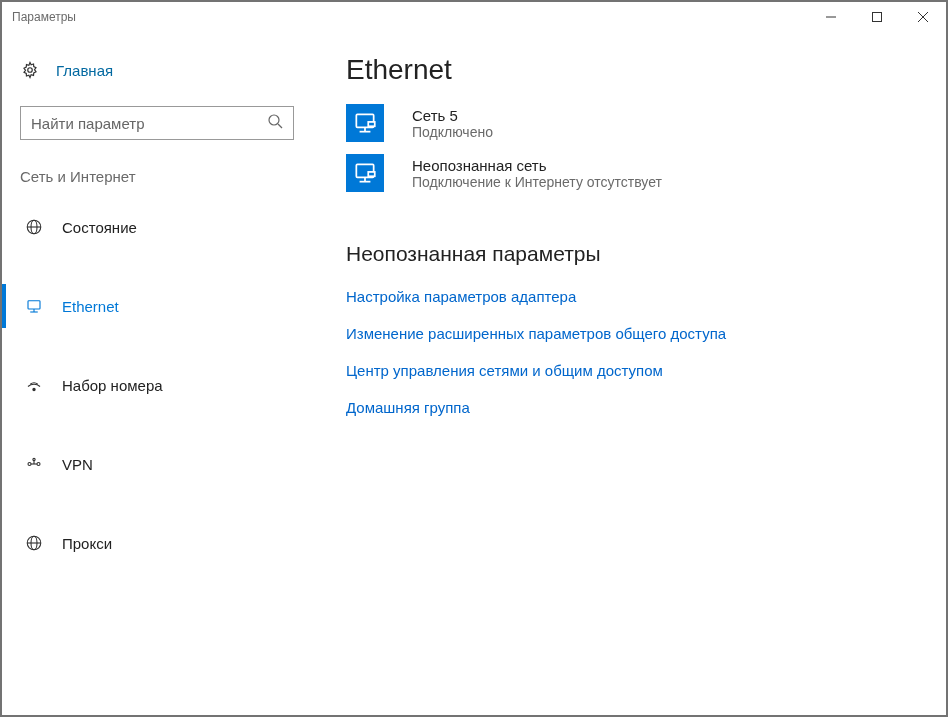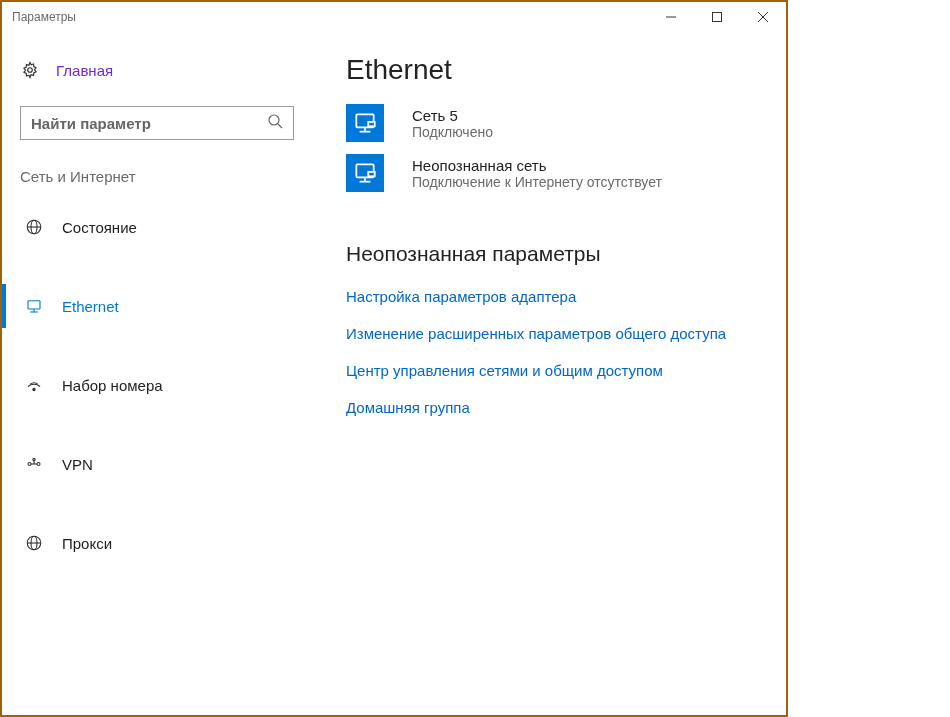"Параметры" .window { border: 2px solid #a16207 -> 2px solid #737373; width: 788px -> 948px }
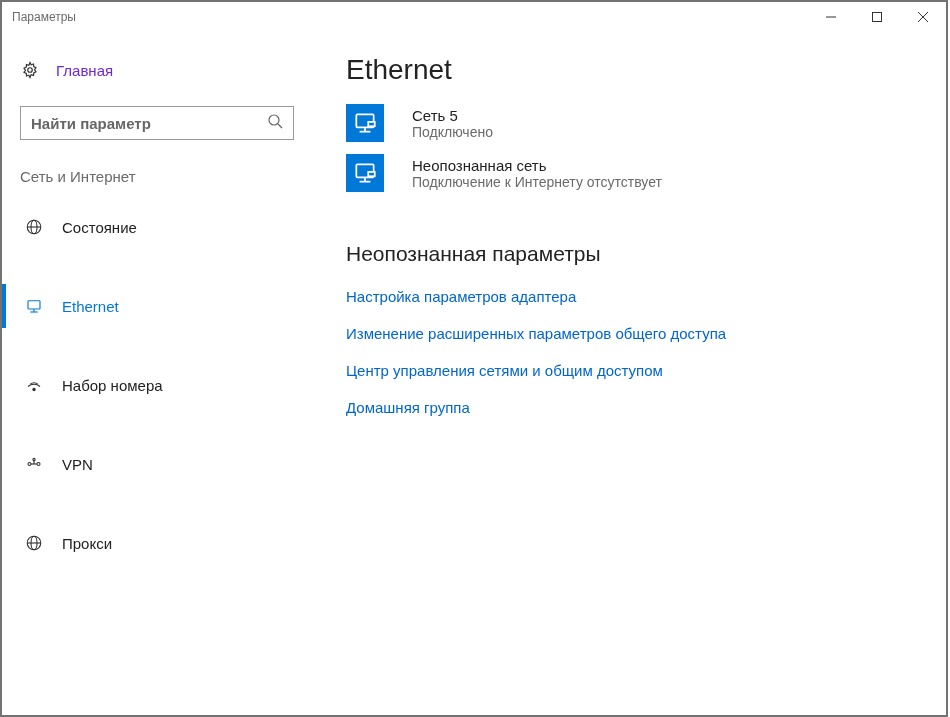"Главная" .home-row { color: #6d28d9 -> #0369a1 }
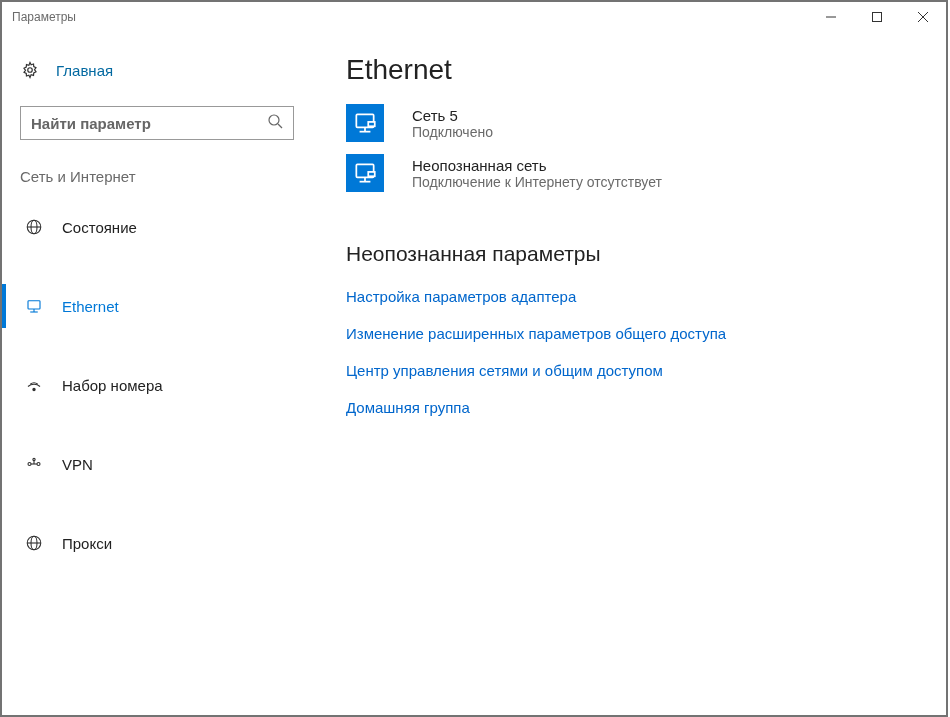"Найти параметр" .searchbox input { font-weight: bold -> none }
